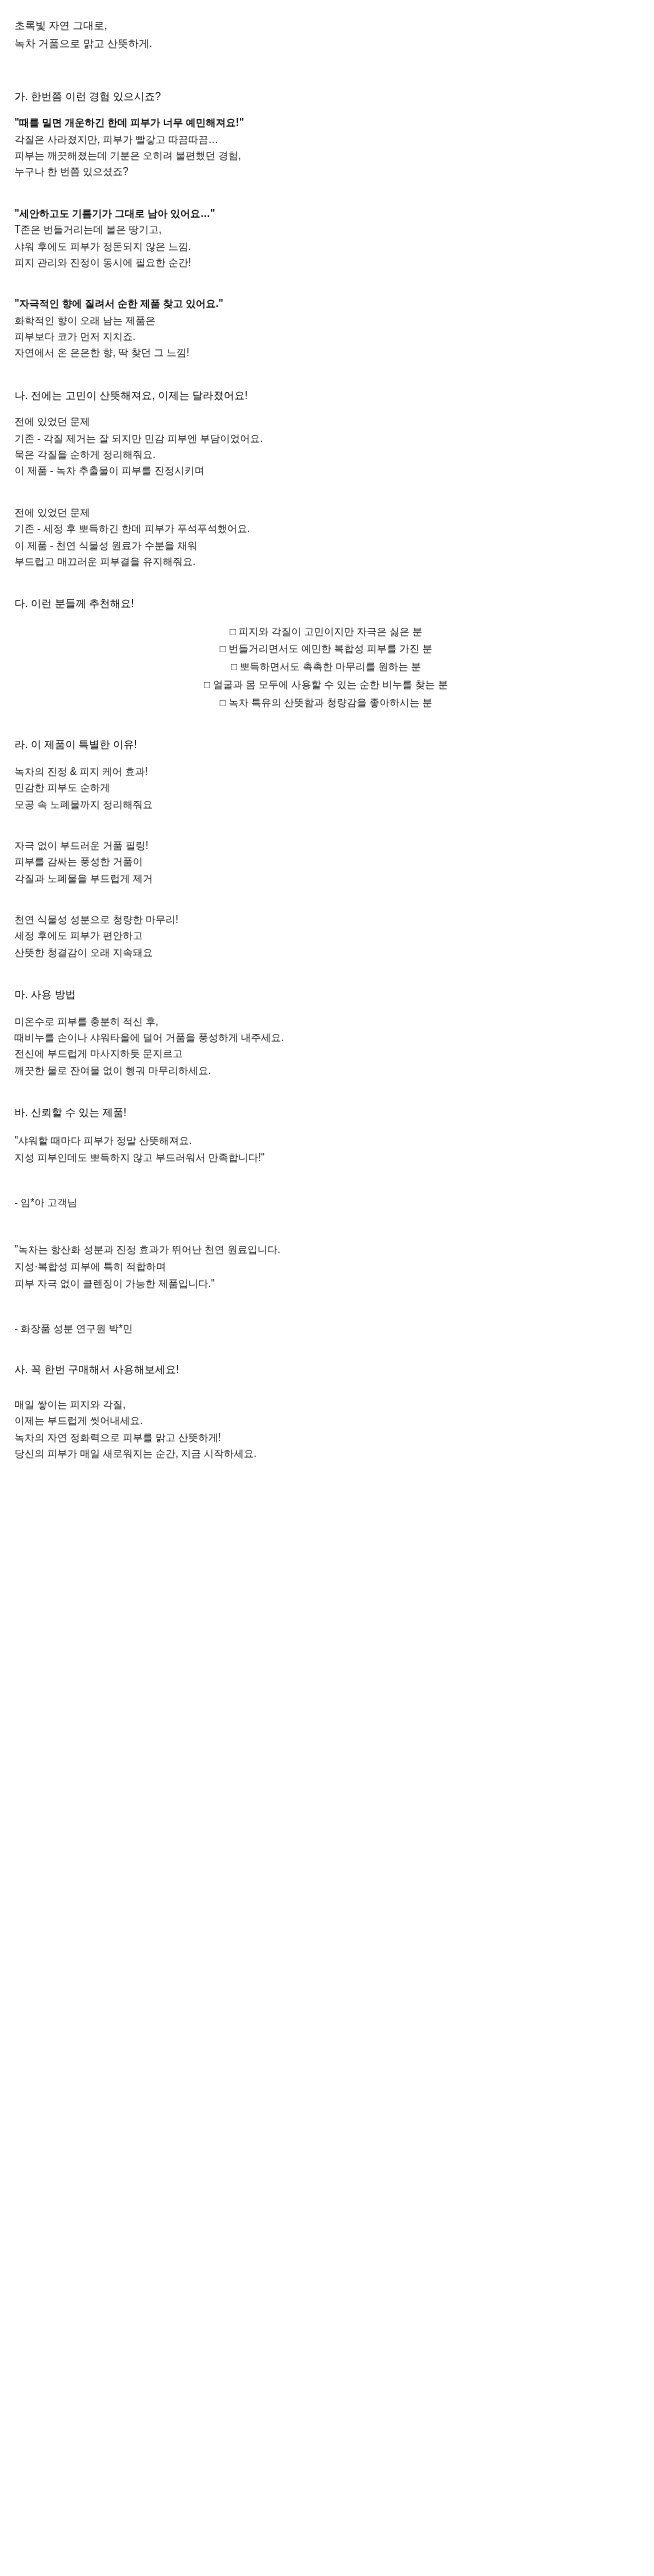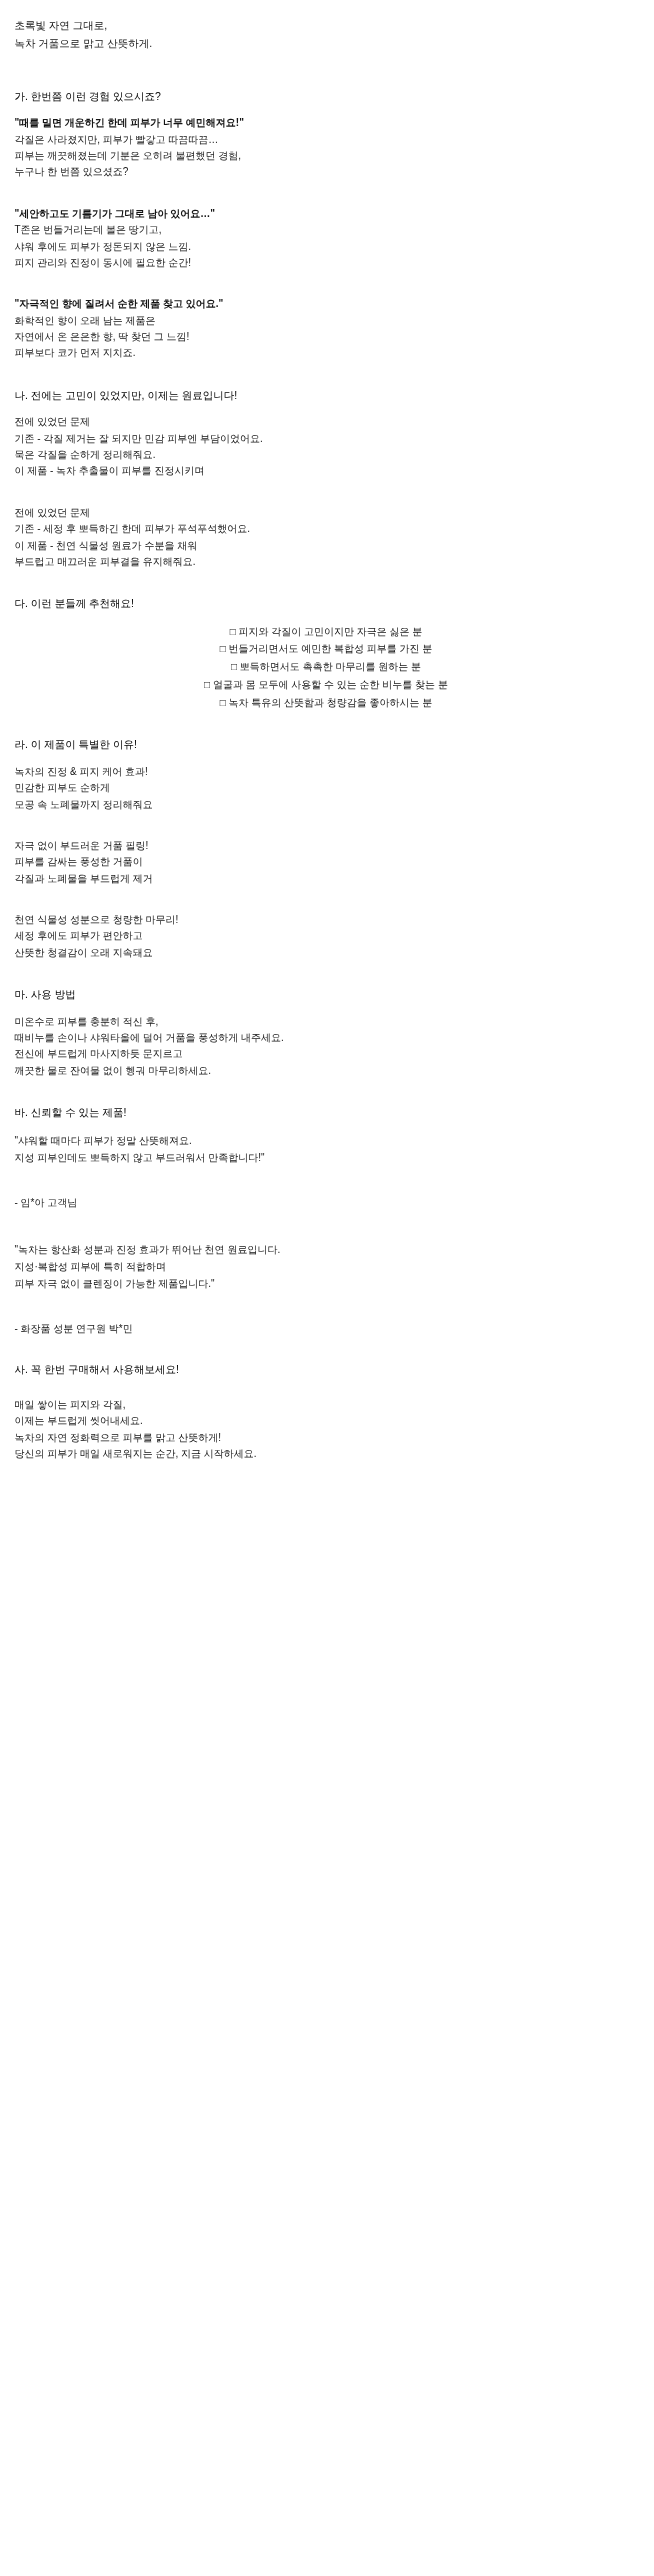"자연에서 온 은은한 향, 딱" div.line { order: before "피부보다 코가 먼저 지치죠." -> after "피부보다 코가 먼저 지치죠." }
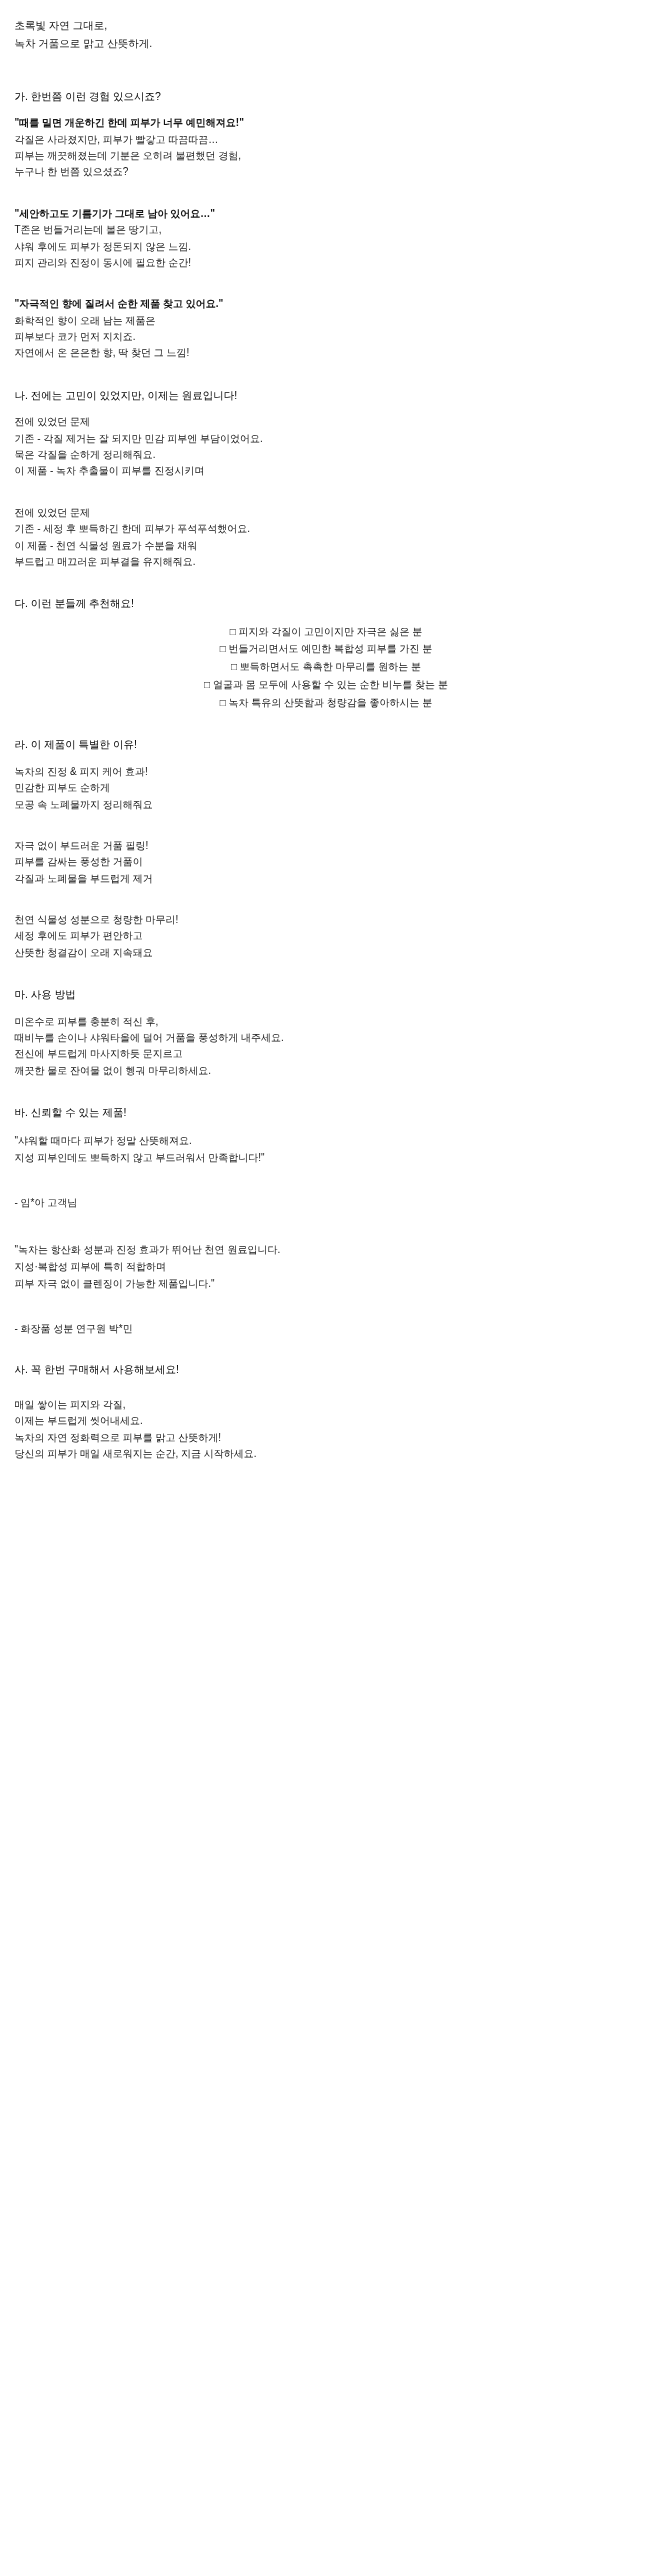"나. 전에는 고민이 있었지만, 이제는" div.heading { text: 있었지만, 이제는 원료입니다 -> 산뜻해져요, 이제는 달라졌어요 }
